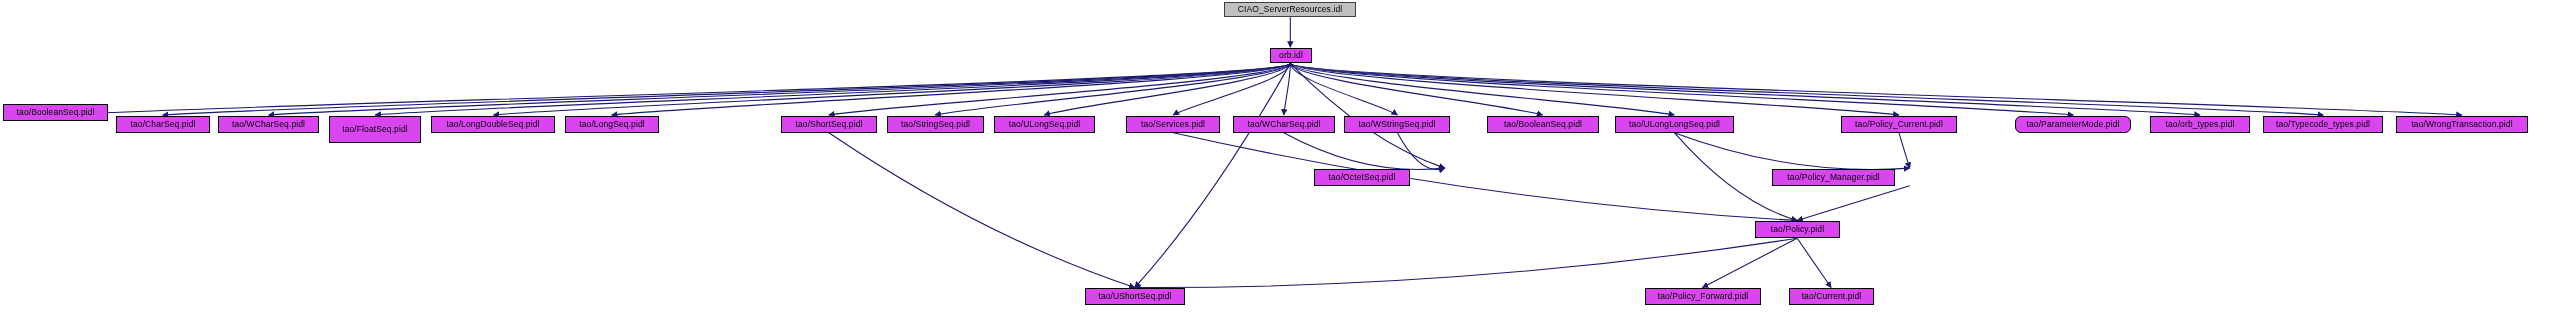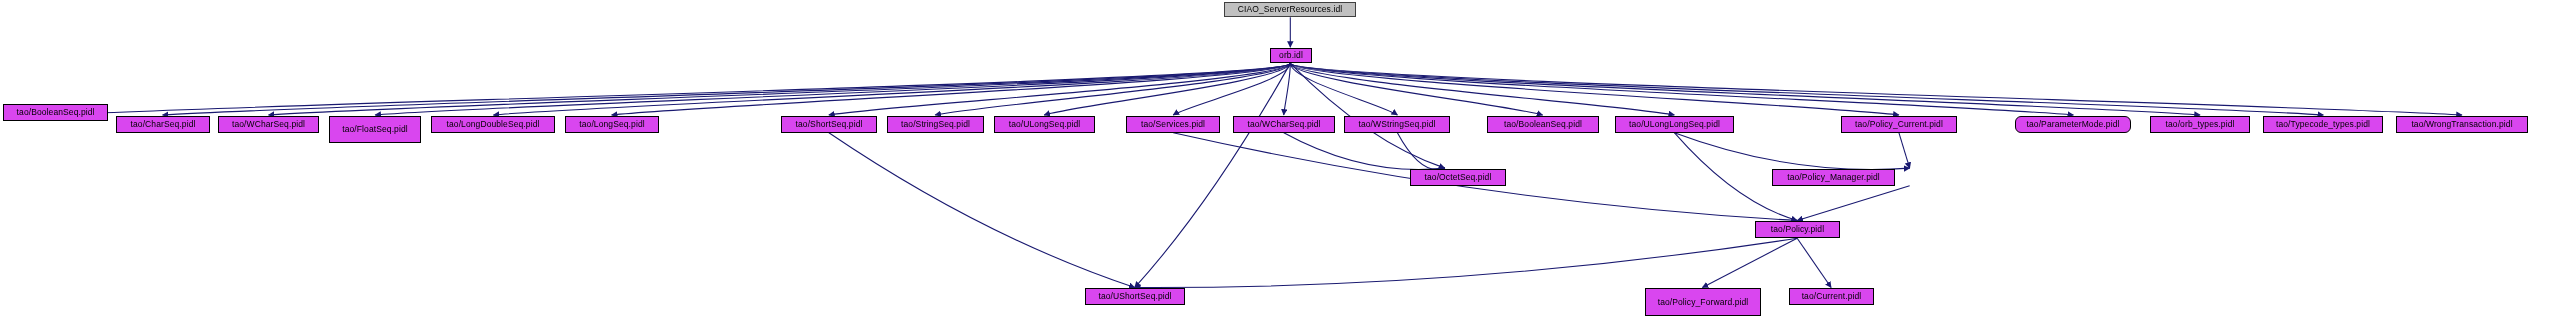"tao/OctetSeq.pidl" div.node { left: 1410px -> 1314px }
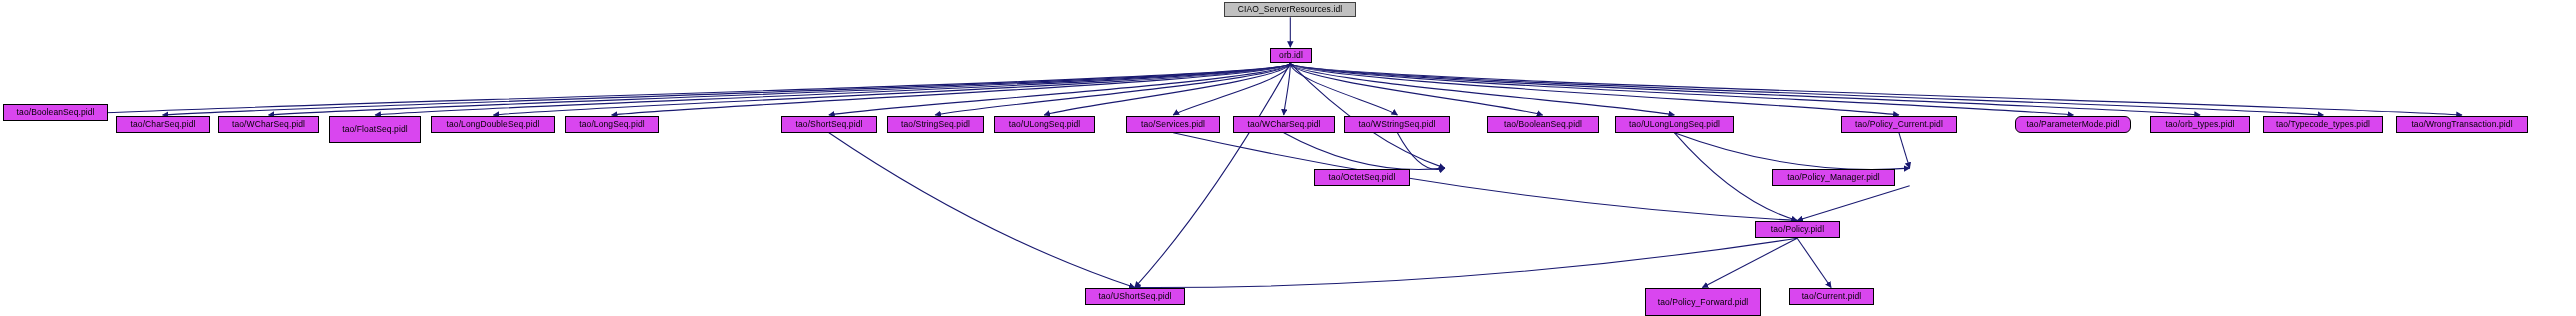"tao/Policy_Forward.pidl" div.node { height: 28px -> 17px }
